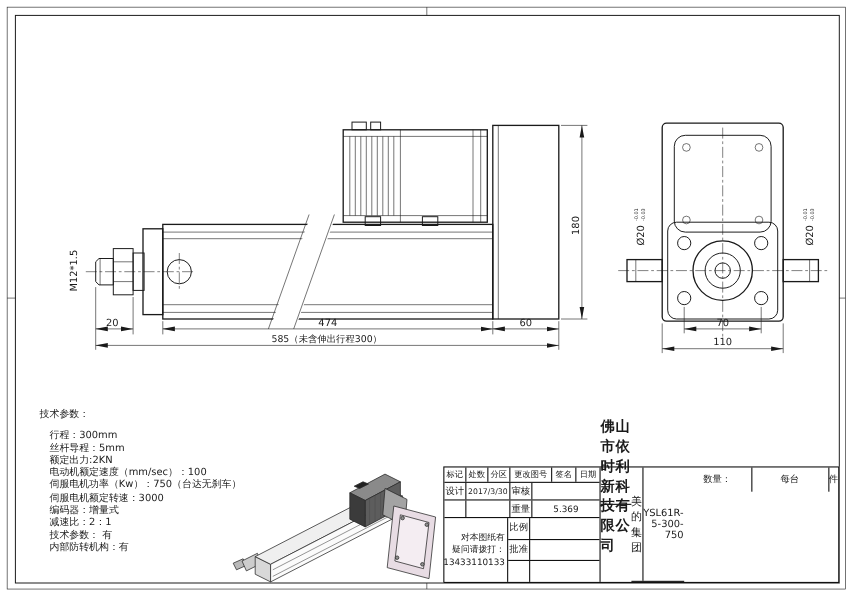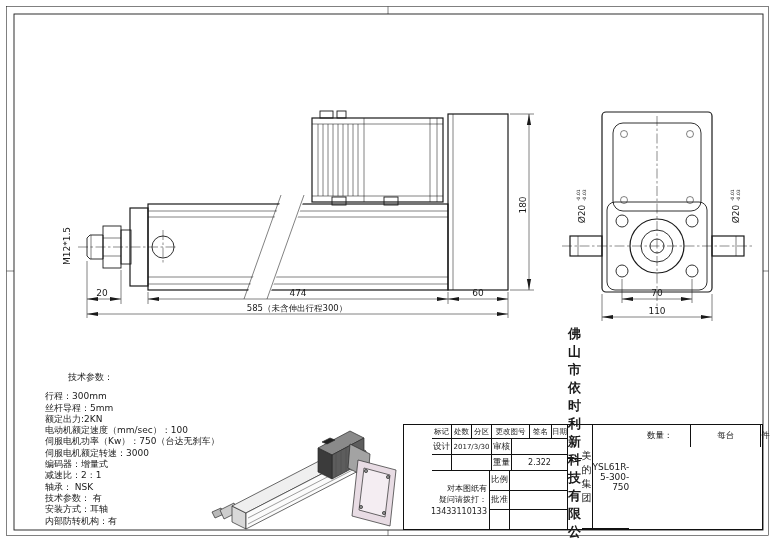"技术参数：" .tp-title { margin-left: 32px -> none }
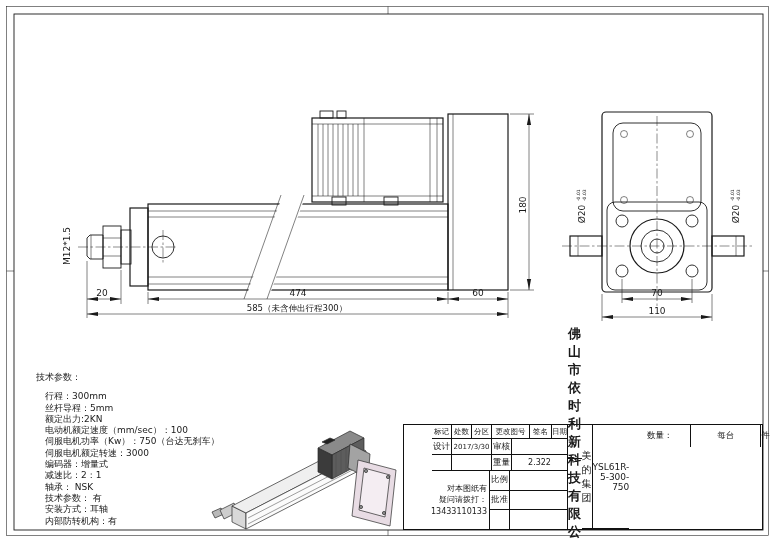"标记" .tb-left { margin-left: 28px -> none }
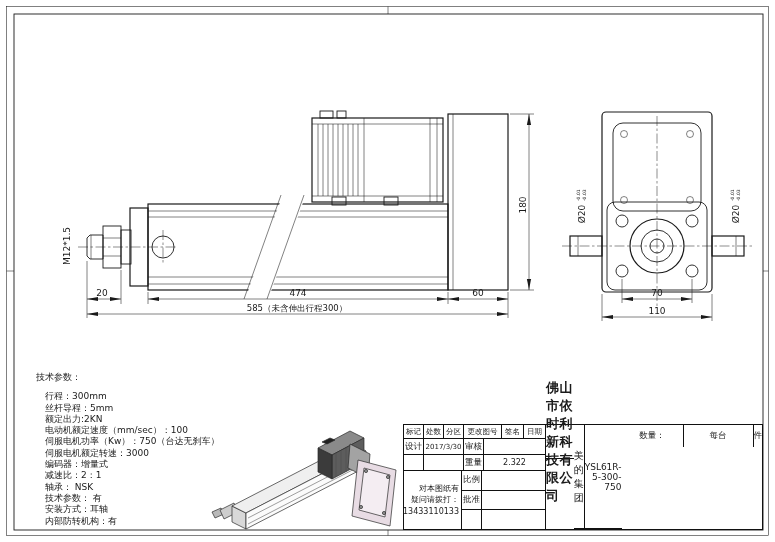"2.322" div.c { text: 2.322 -> 5.369 }
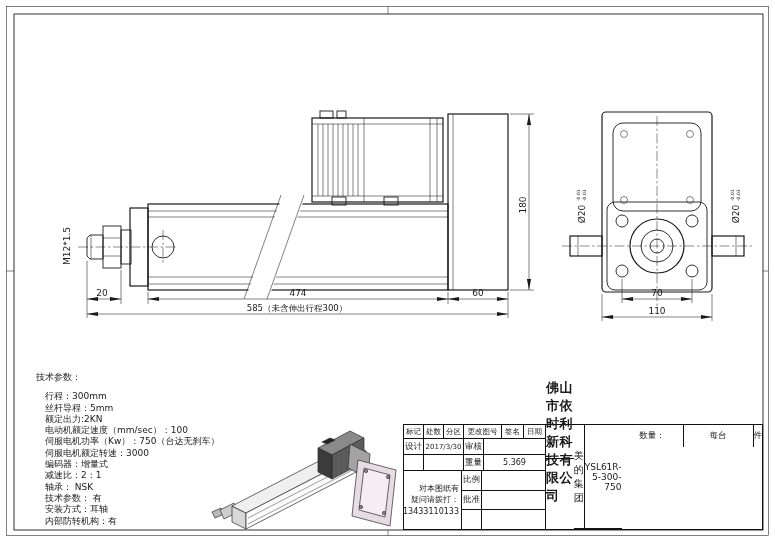"轴承： NSK" div.tp-line { html: <div>轴承： NSK</div> -> none }
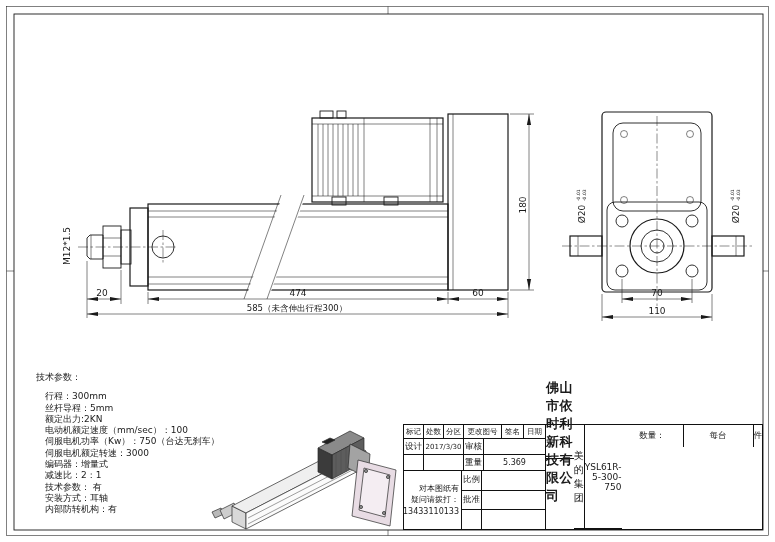"安装方式：耳轴" div.tp-line { html: <div>安装方式：耳轴</div> -> none }
